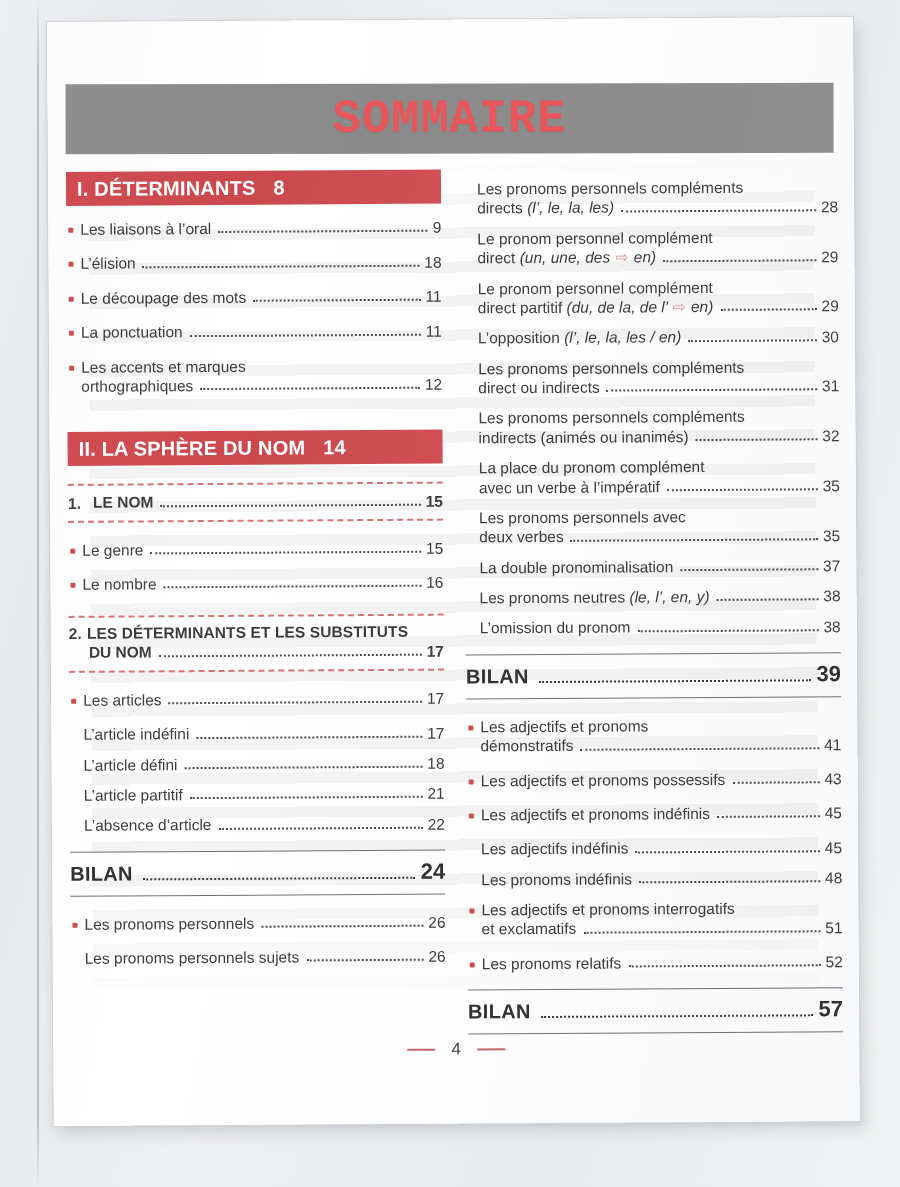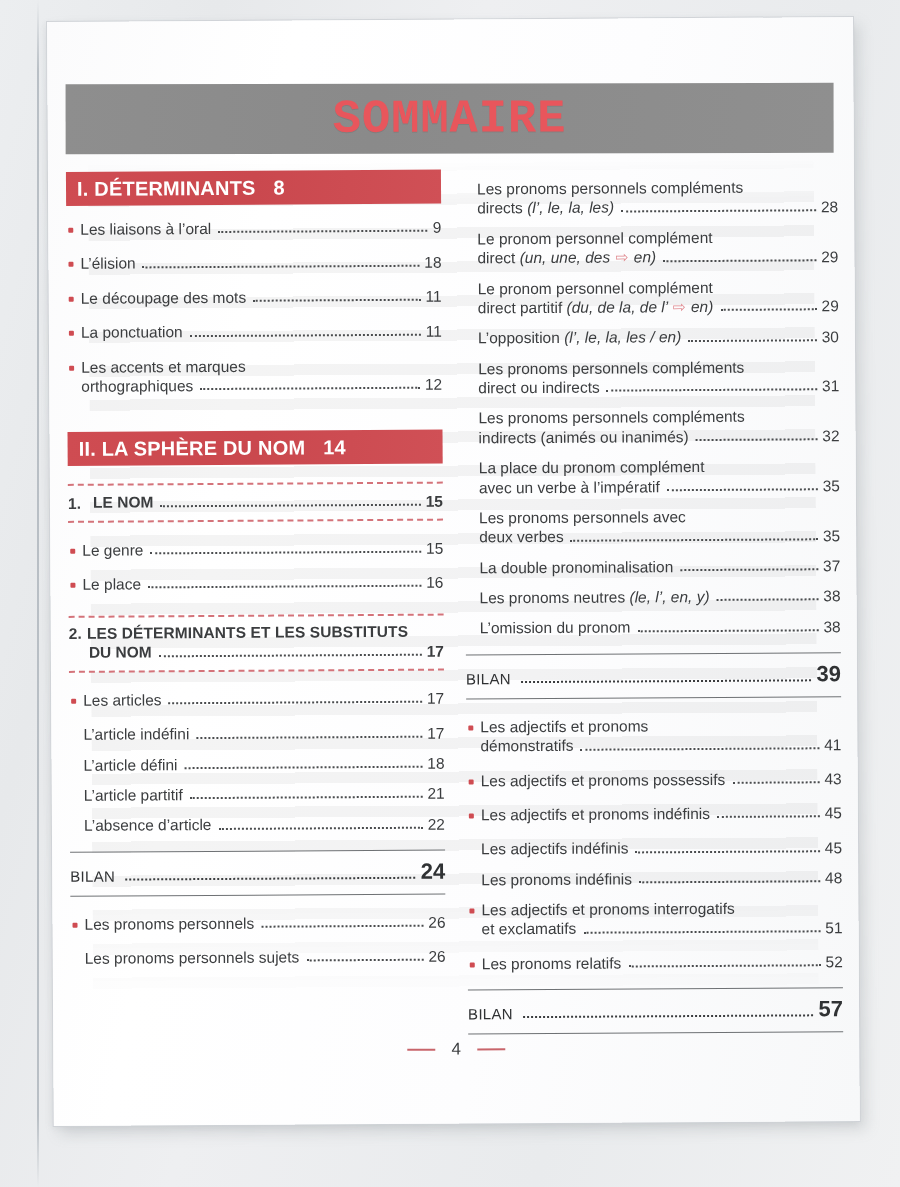"Le place" span.txt { text: place -> nombre }
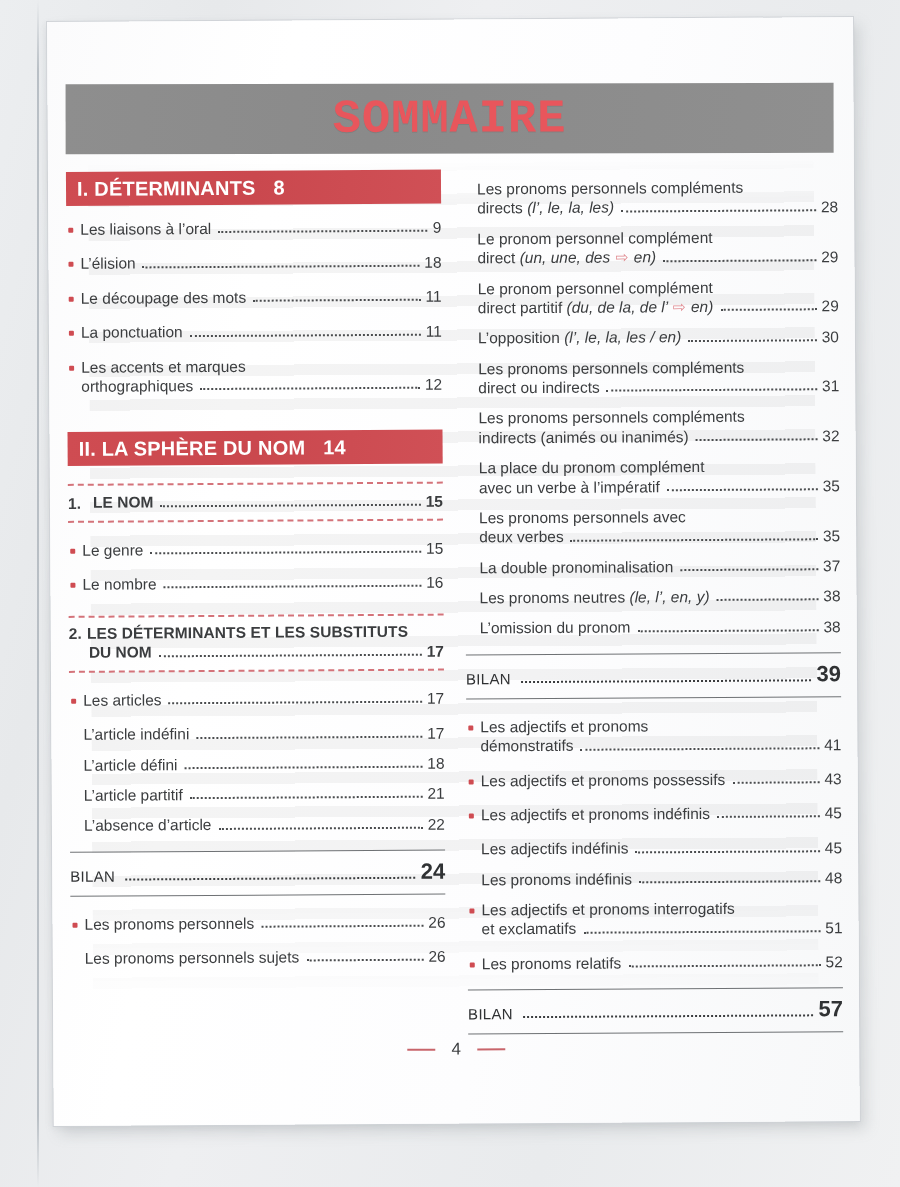"BILAN" .bilan .txt { font-size: 15px -> 20px; font-weight: normal -> bold }
